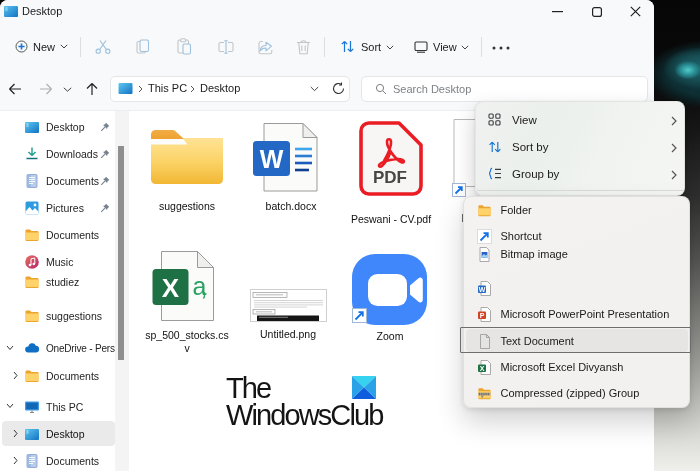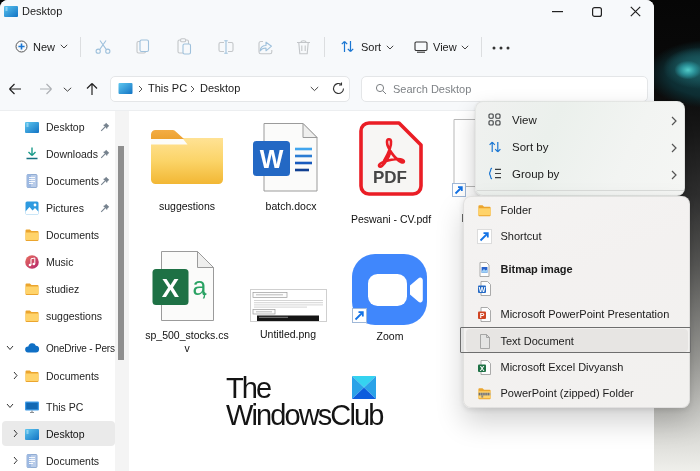"Bitmap image" div.m2row { font-weight: bold -> none; top: 60px -> 45px }
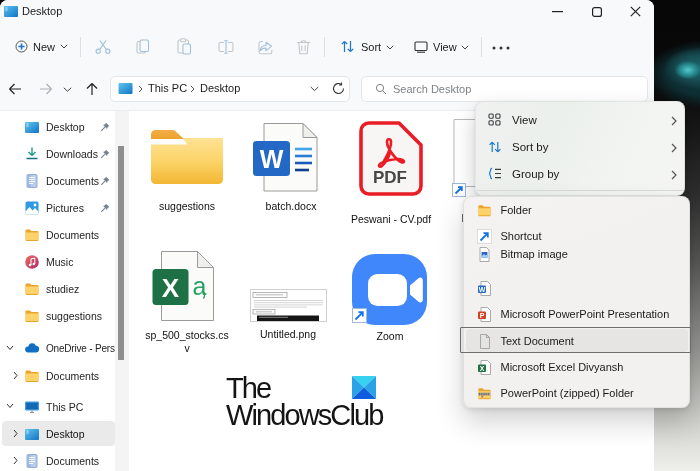"studiez" div.srow { top: 165px -> 158px }
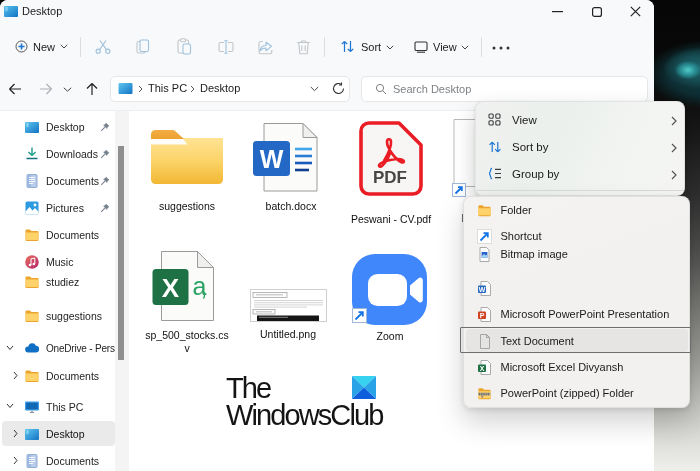"PowerPoint (zipped) Folder" div.m2txt { text: PowerPoint (zipped) Folder -> Compressed (zipped) Group }
